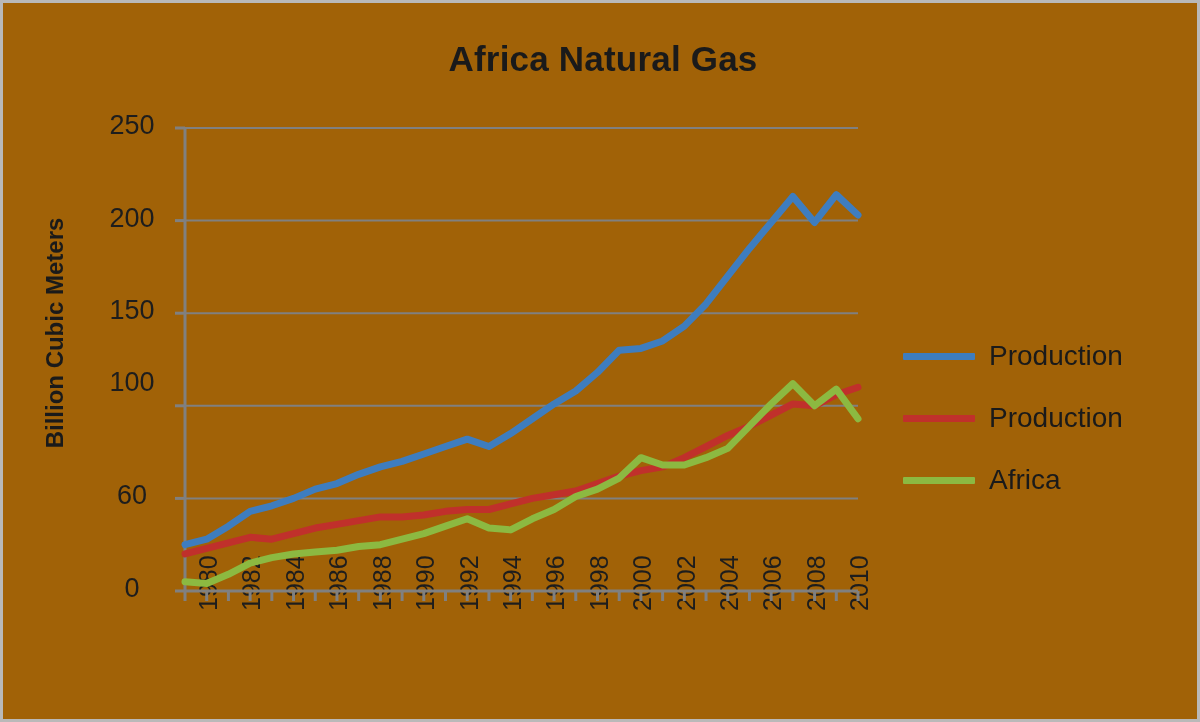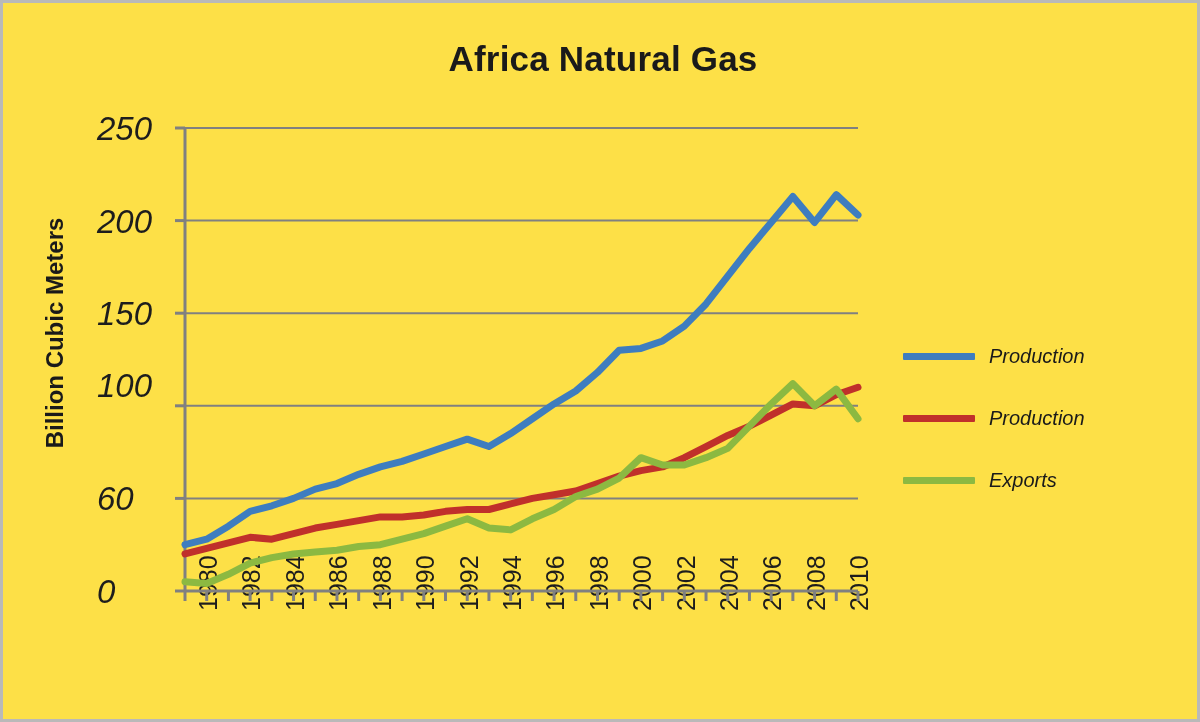"Africa Natural Gas" #chart-root { background: #fde047 -> #a16207 }
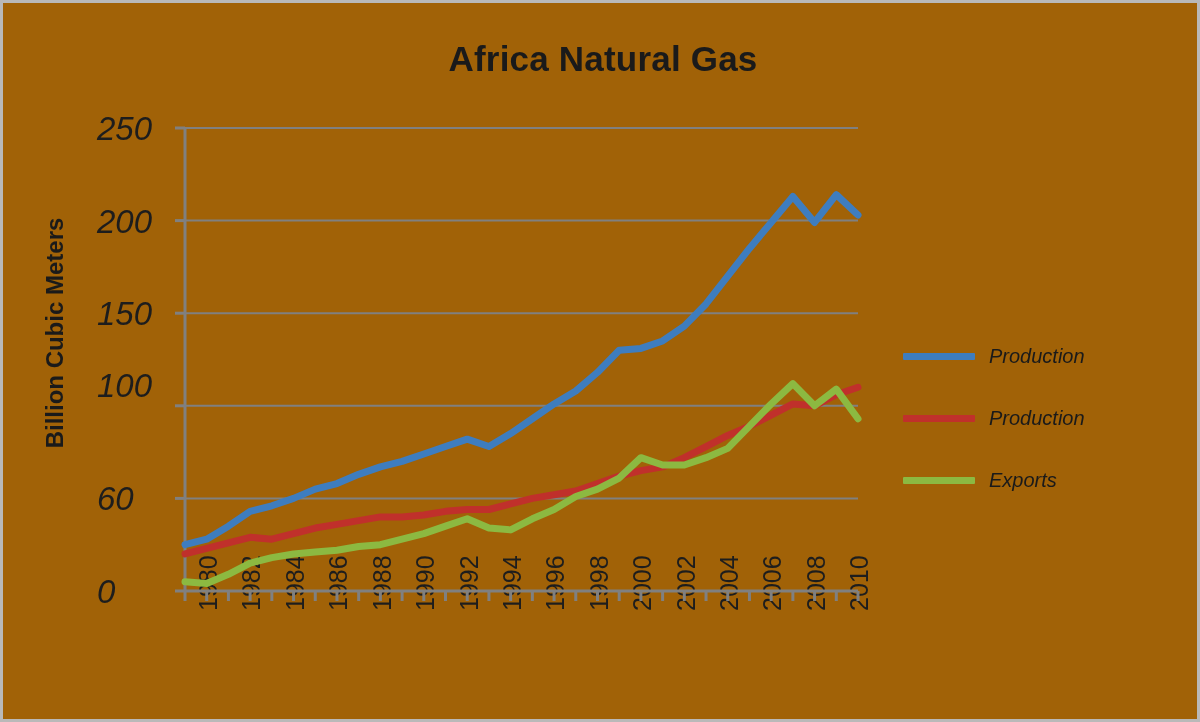"250" .ytick-label { font-size: 33px -> 27px; font-style: italic -> none; text-align: left -> center }
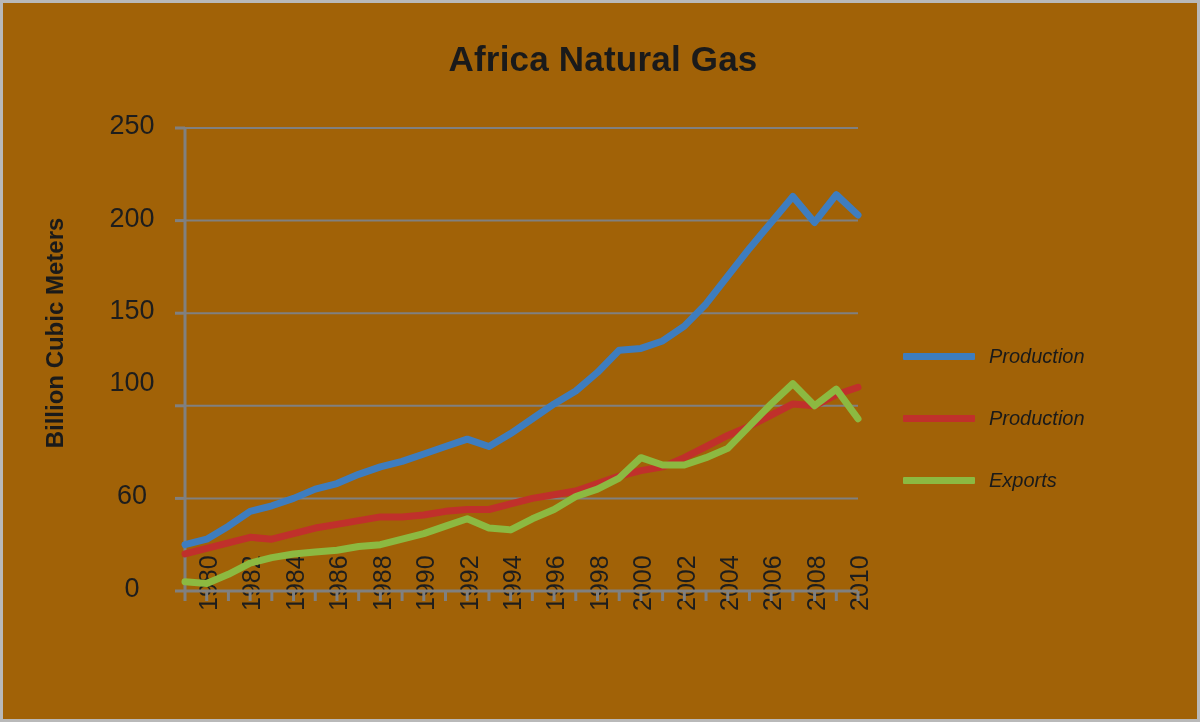"Production" .legend-label { font-size: 20px -> 28px; font-style: italic -> none }
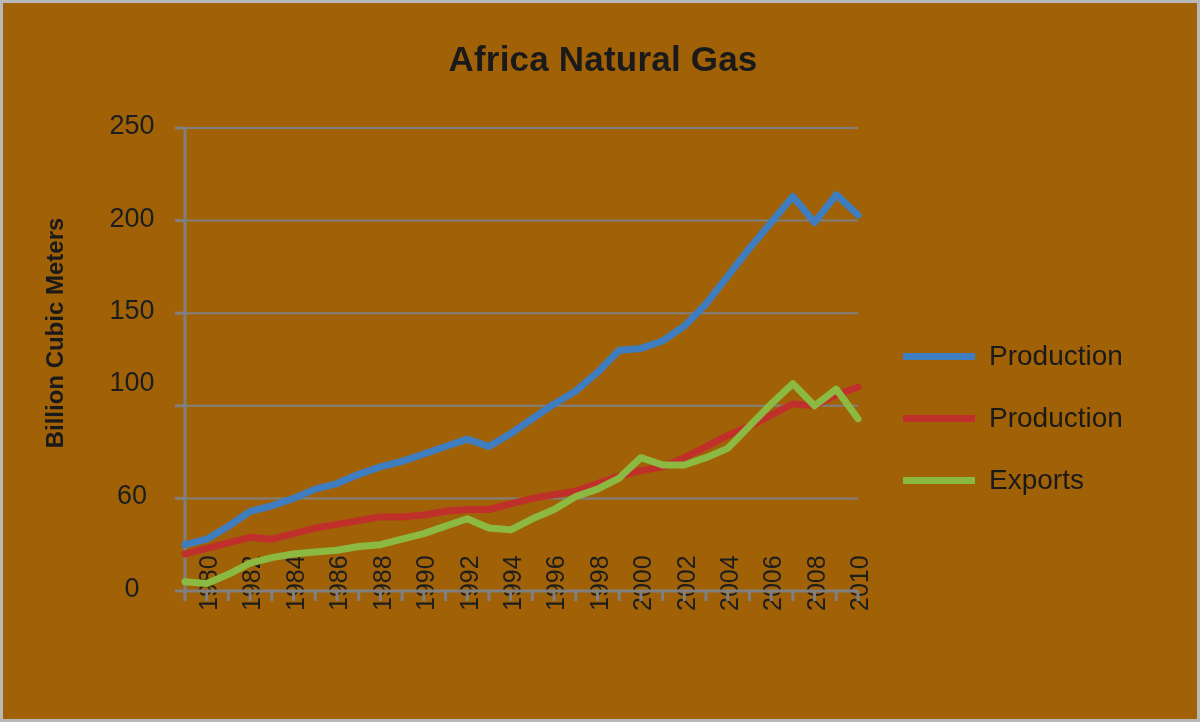"Exports" span.legend-label { text: Exports -> Africa }
